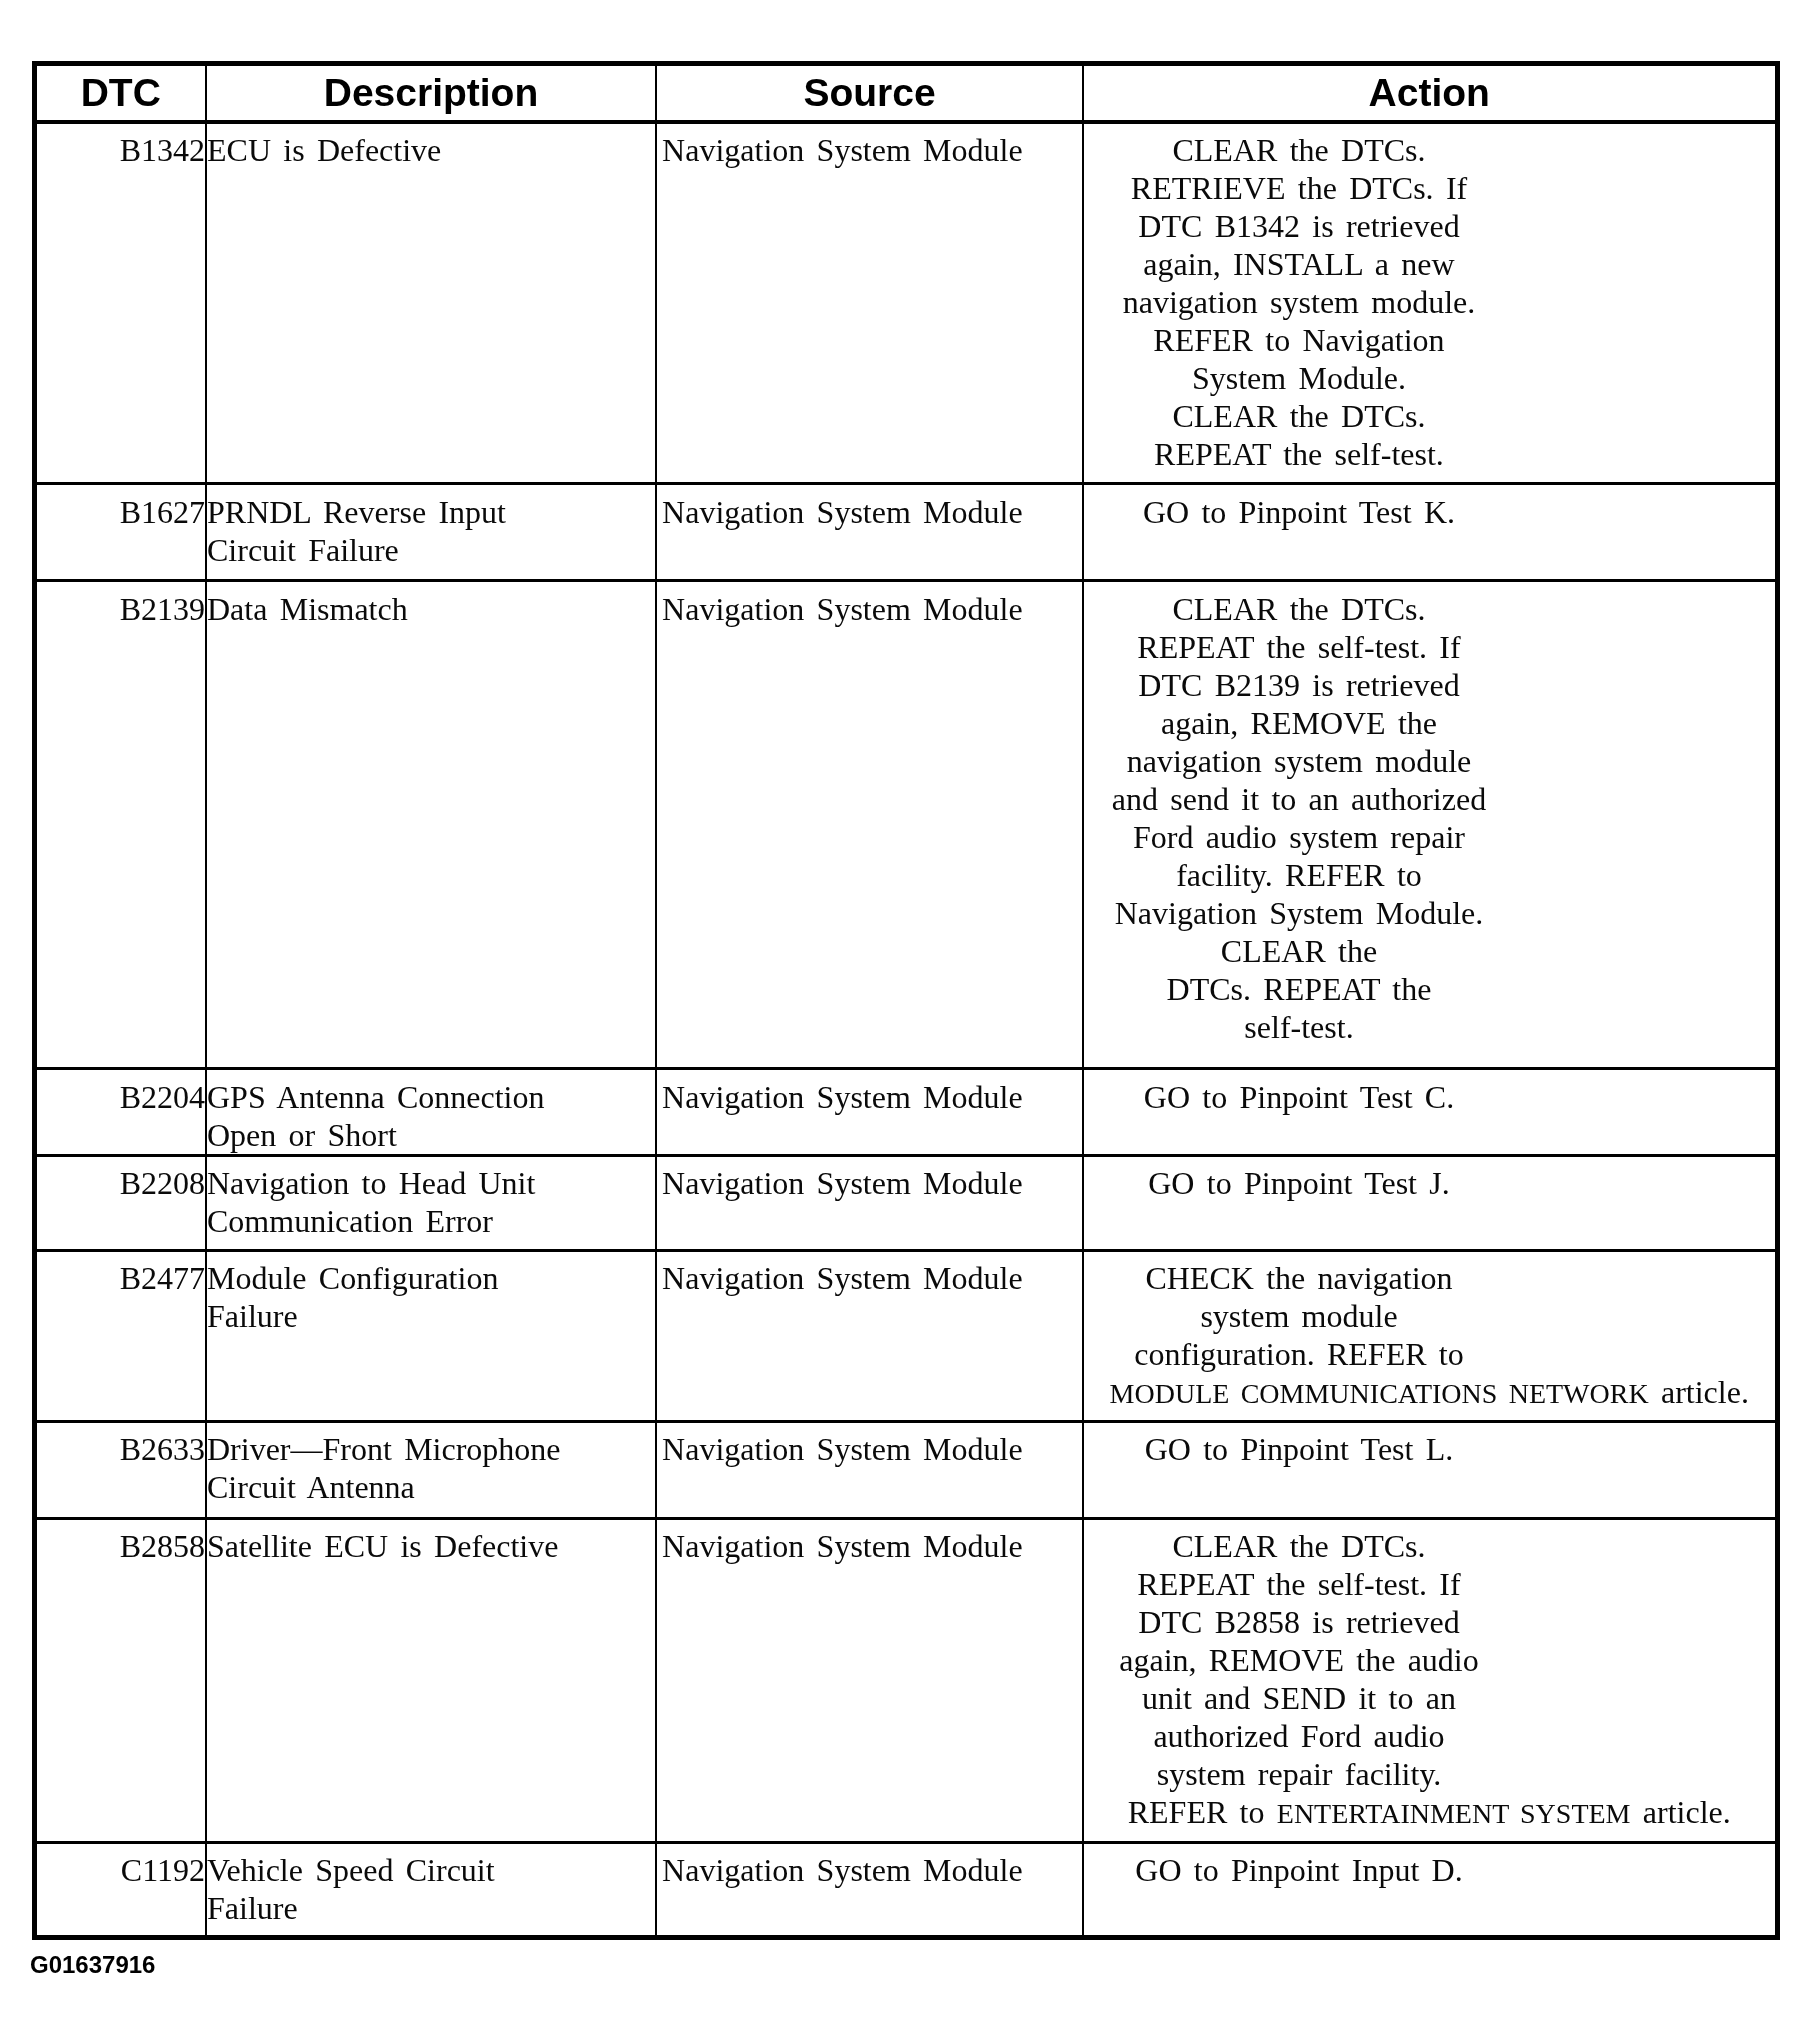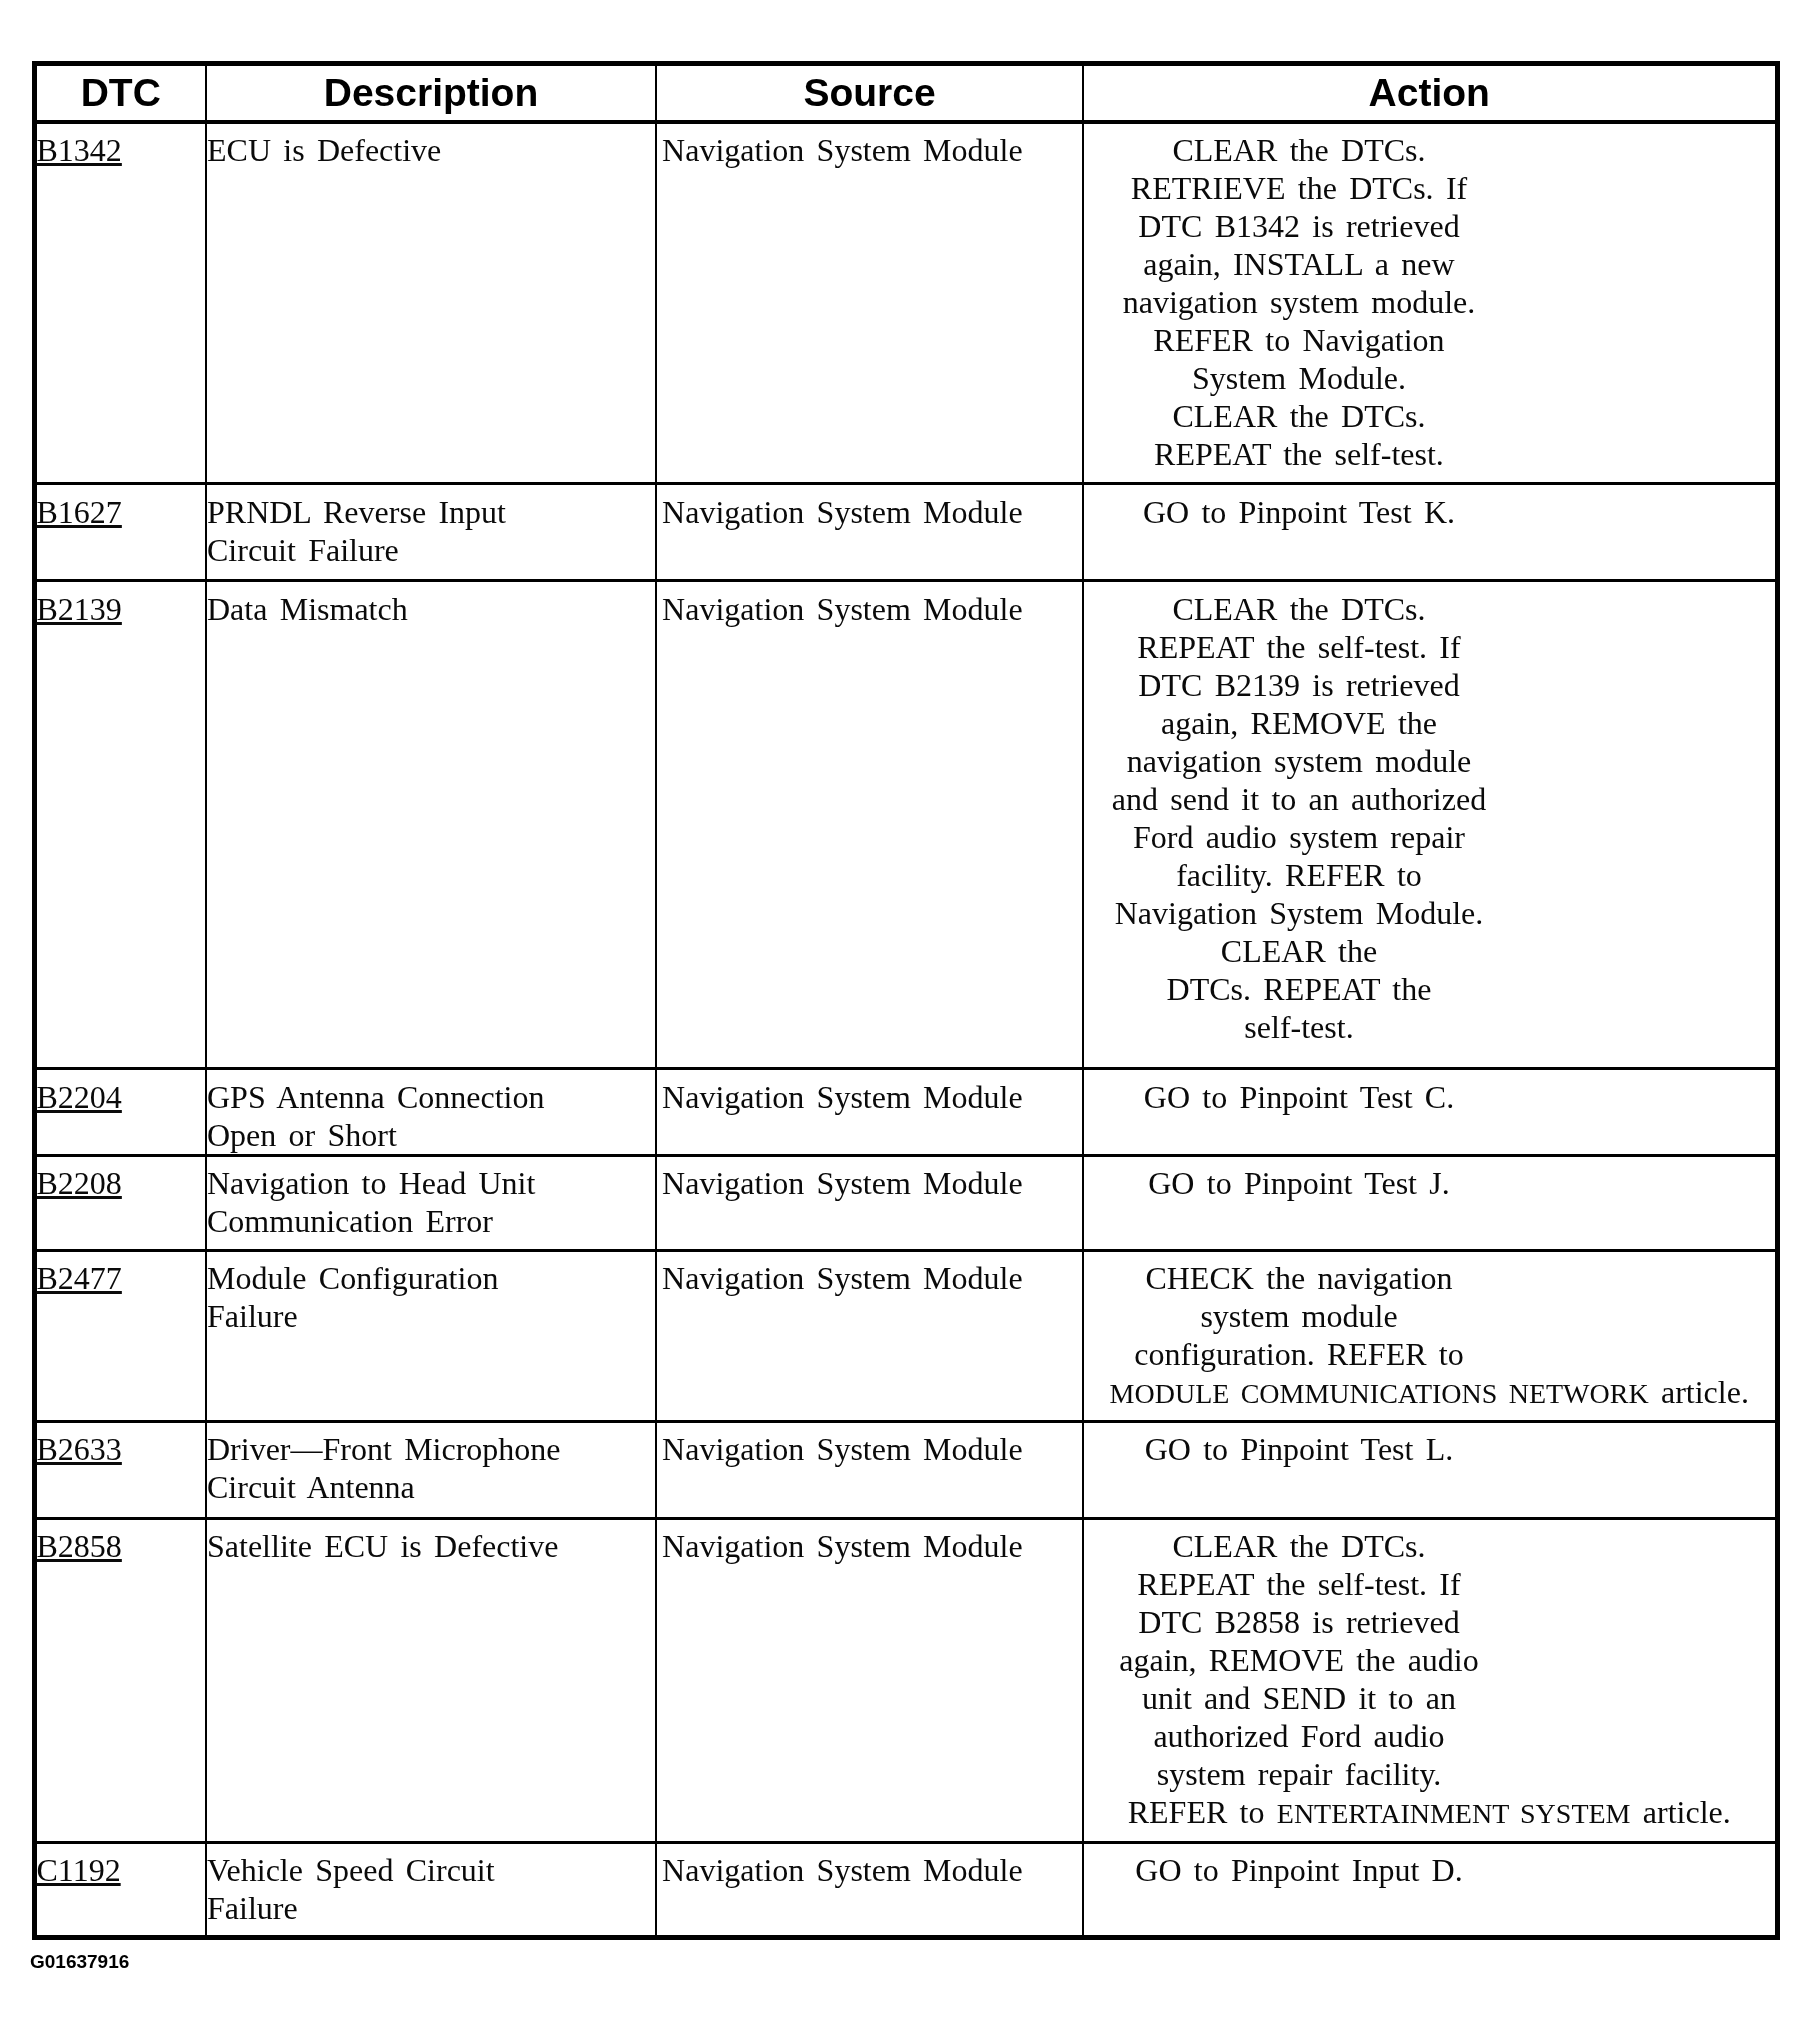"B1342" .cell-dtc { text-align: left -> right; text-decoration: underline -> none }
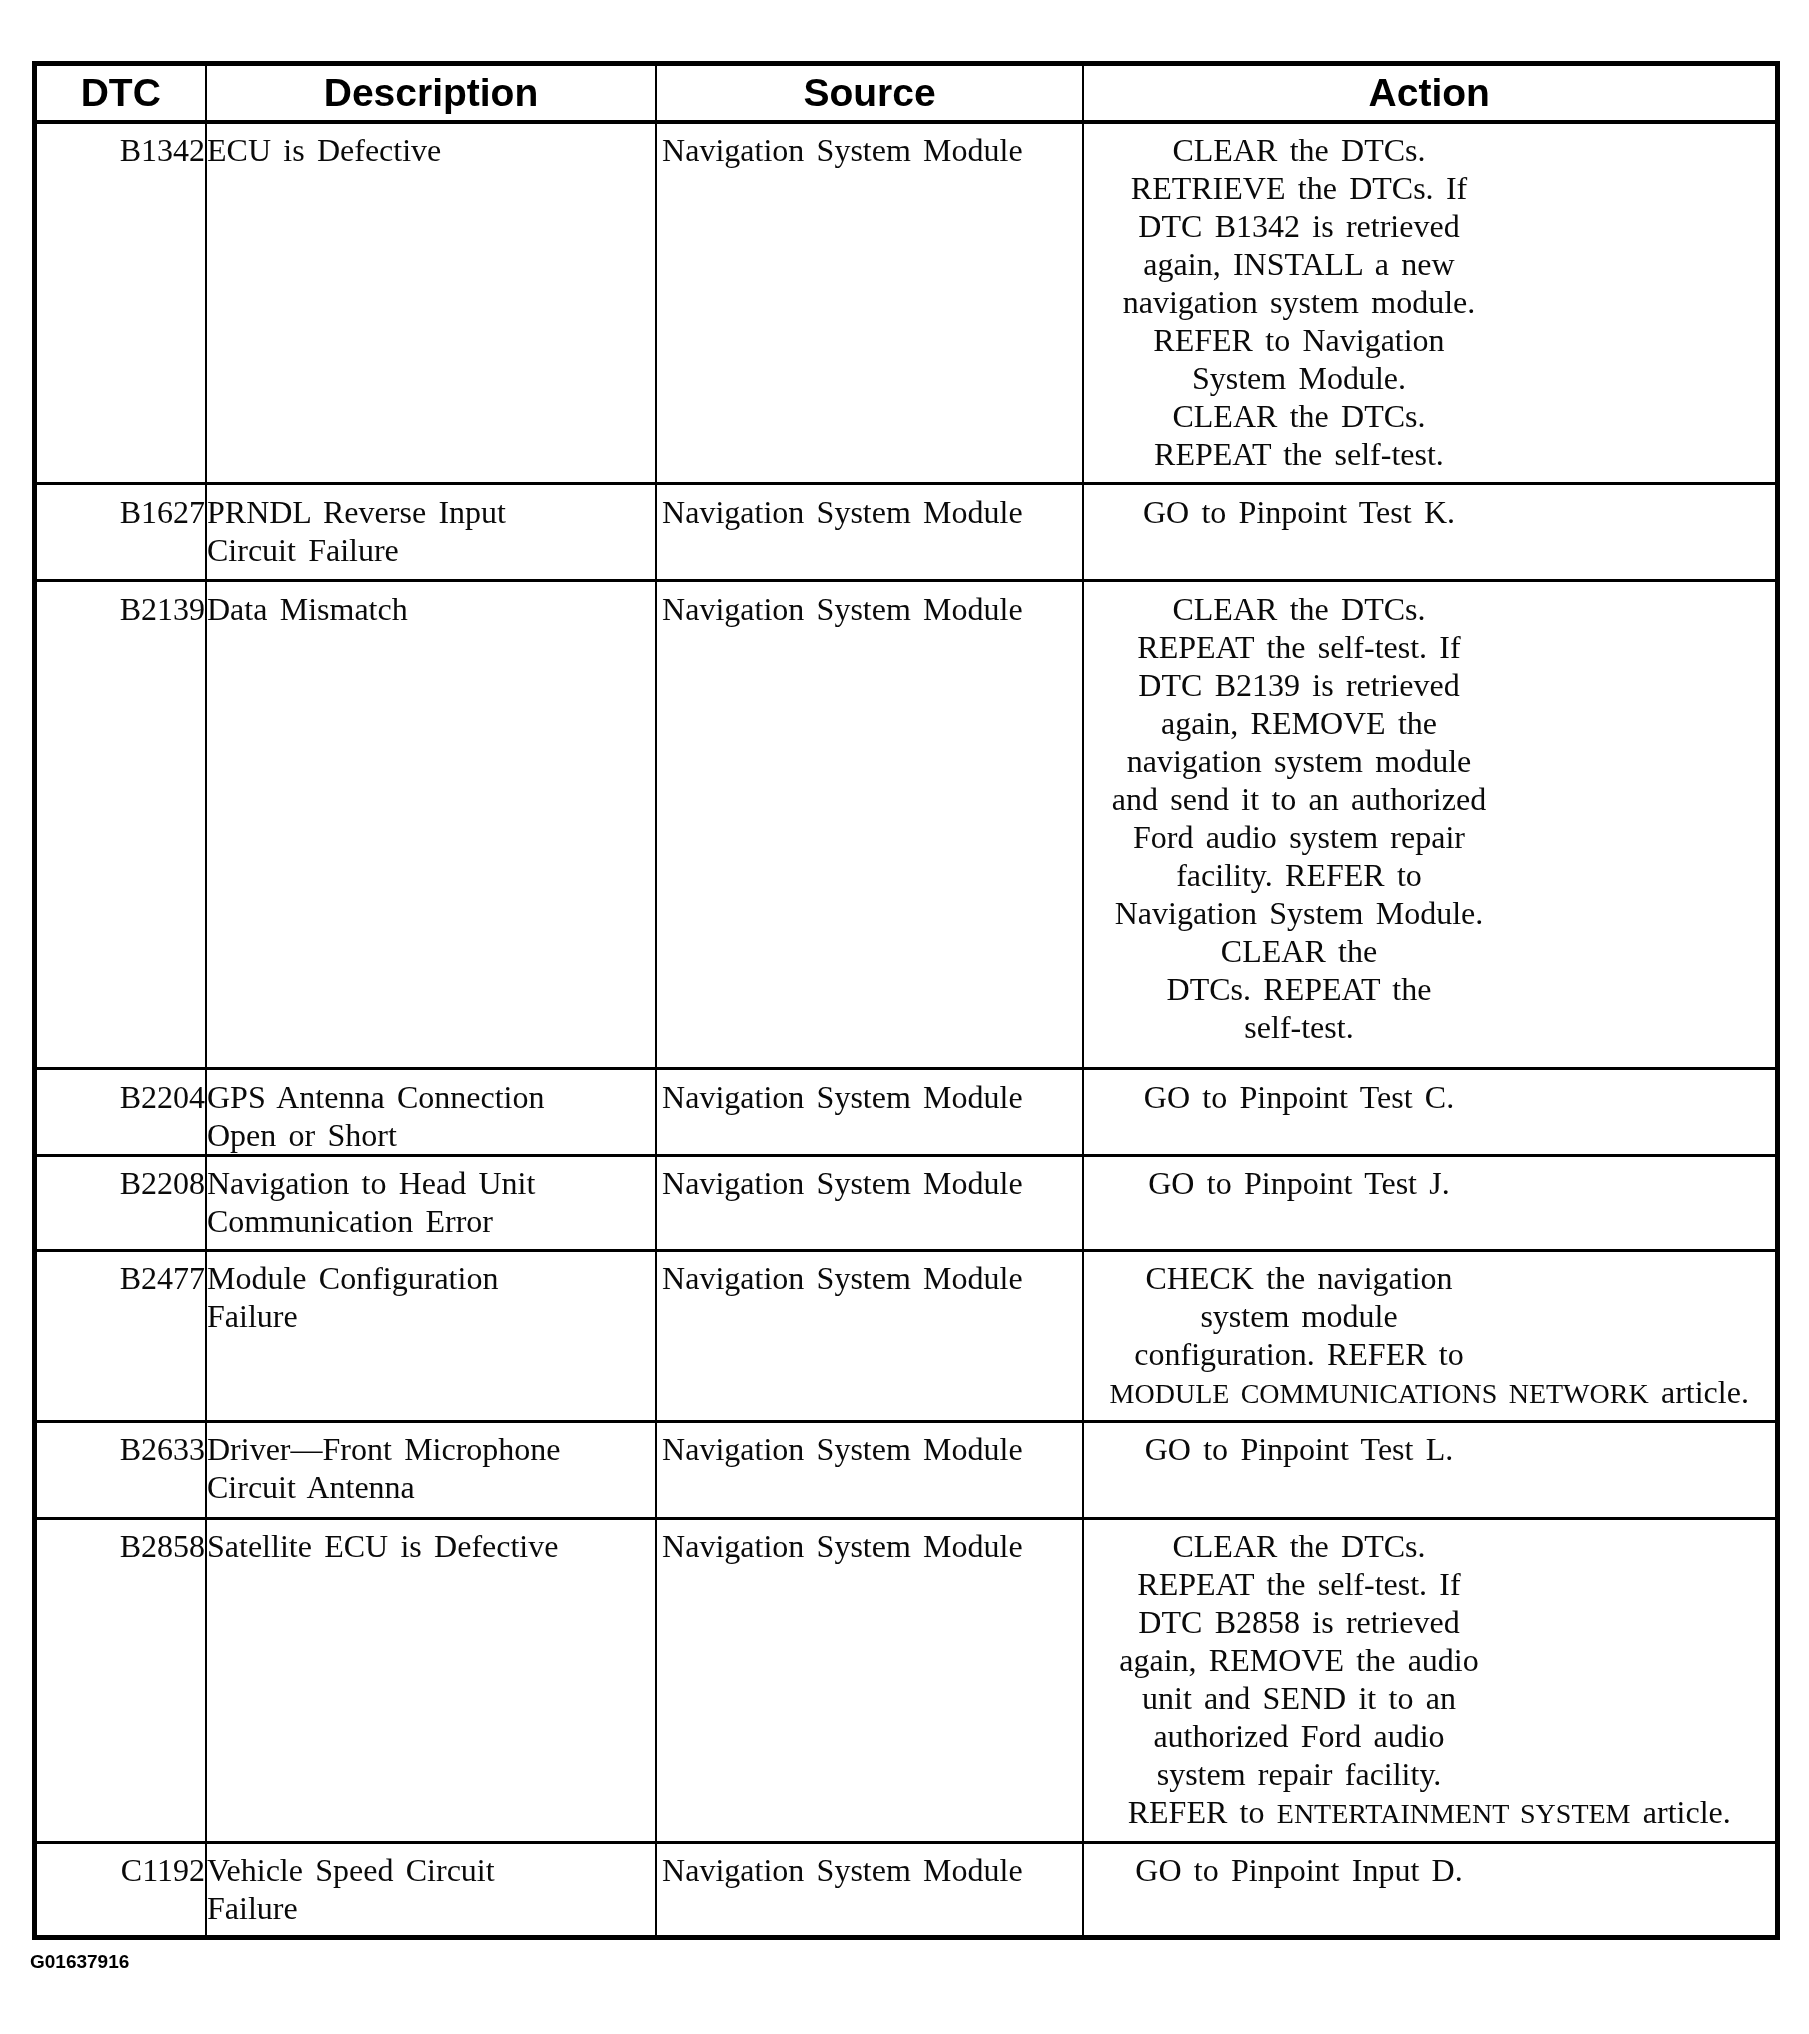"G01637916" .figure-caption { font-size: 19px -> 24px }
